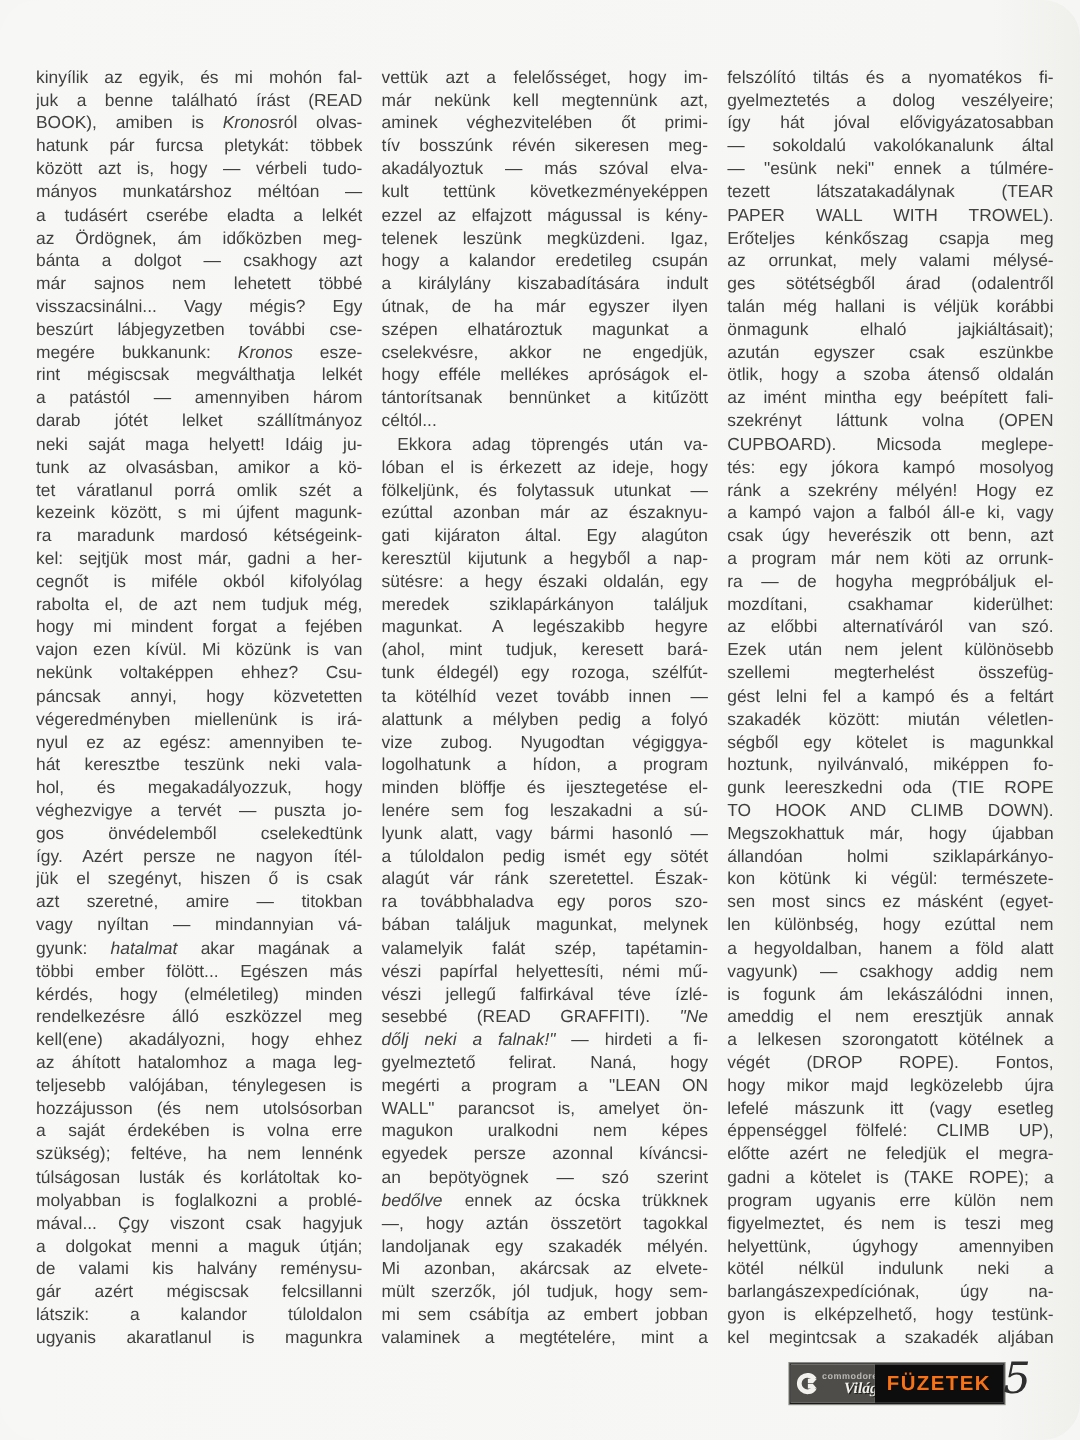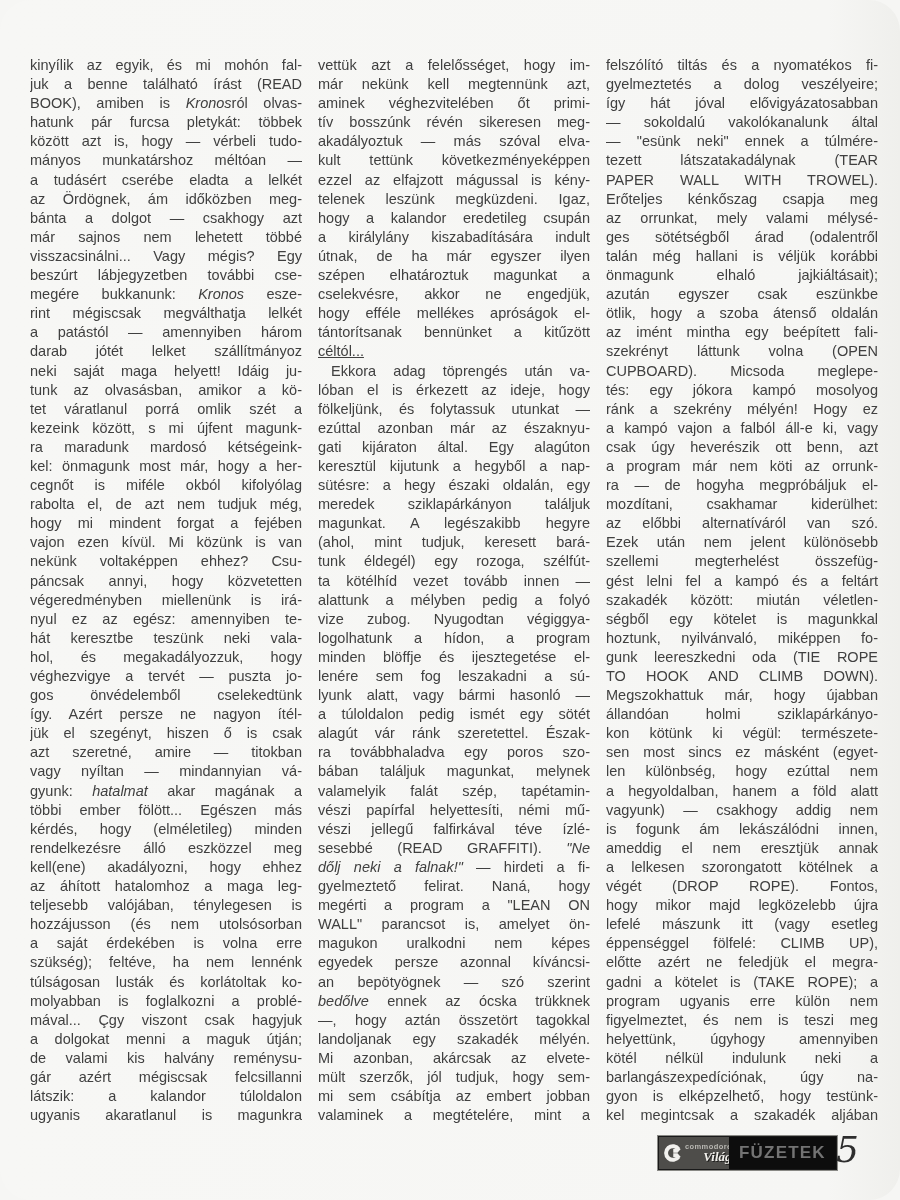"céltól..." .line.no-just { text-decoration: underline -> none }
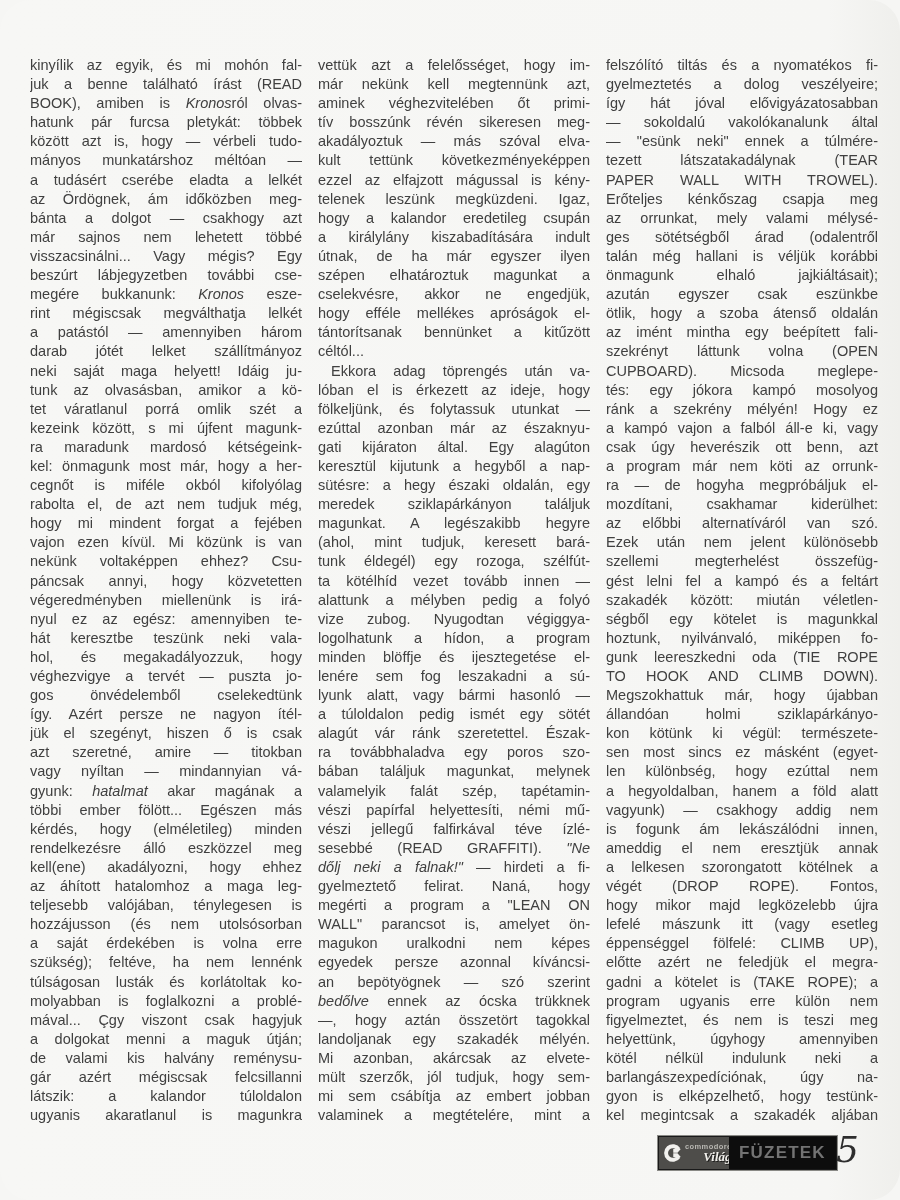"kel: önmagunk most már, hogy" div.line { text: önmagunk most már, hogy -> sejtjük most már, gadni }
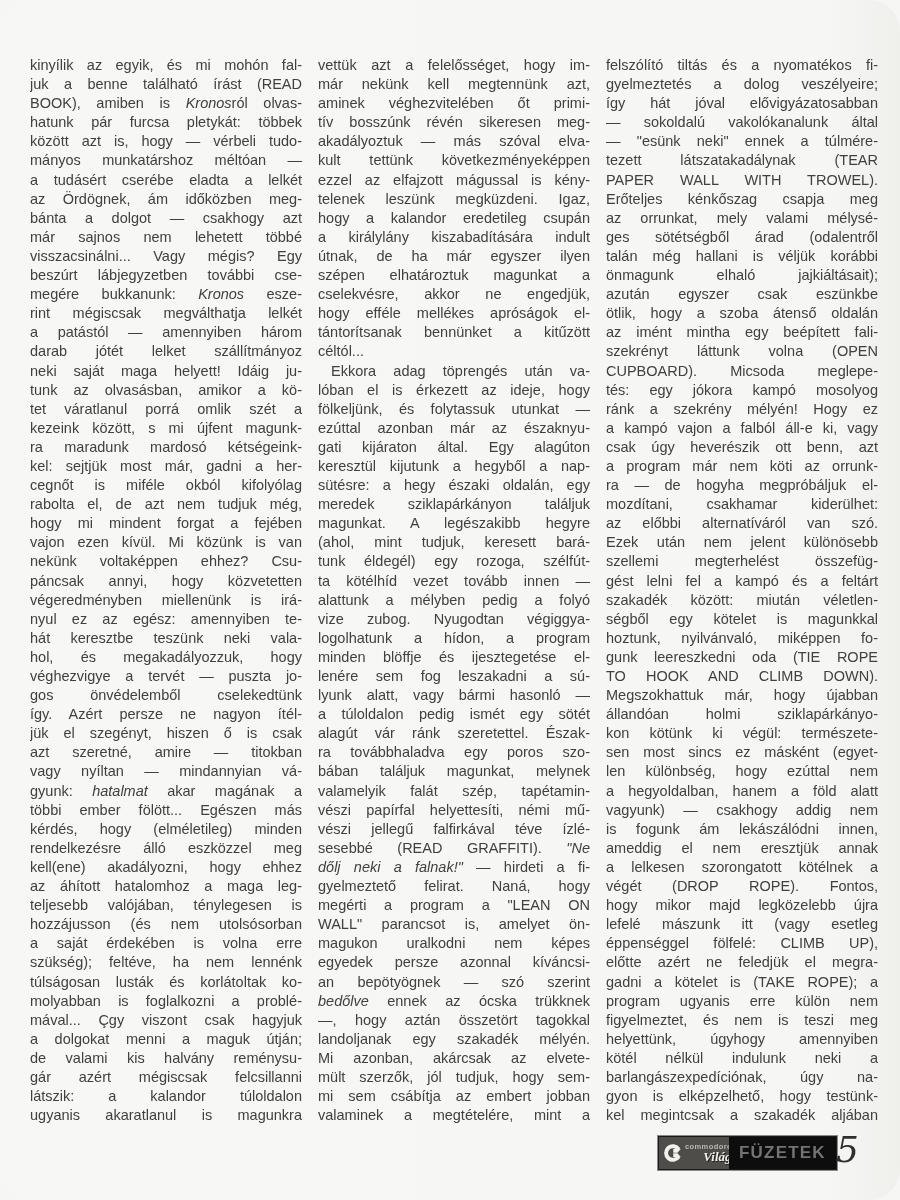"FÜZETEK" .fz-box { color: #737373 -> #f97316 }
